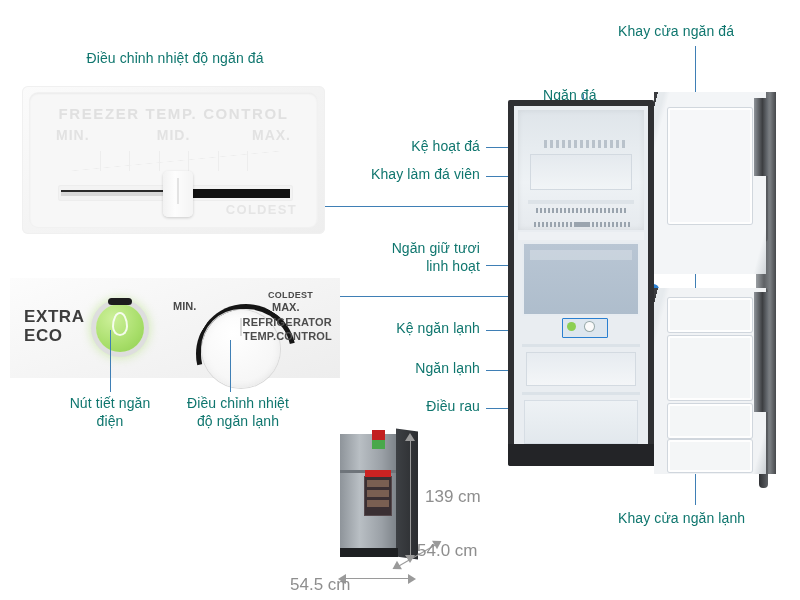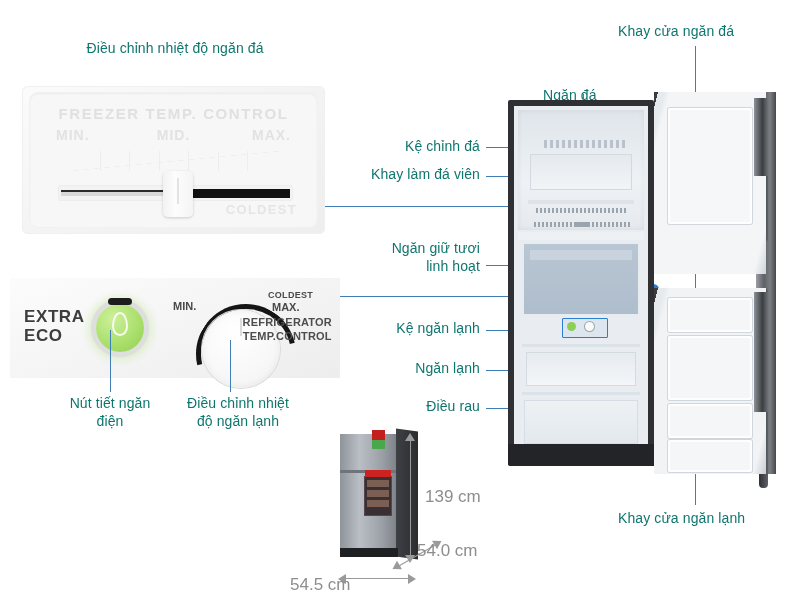"Điều chỉnh nhiệt độ ngăn đá" div.label { top: 40px -> 50px }
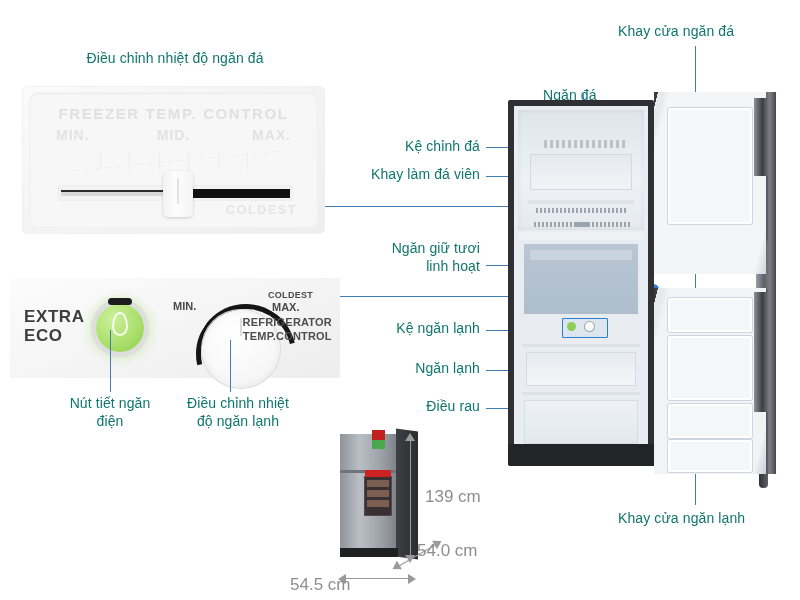"Kệ chỉnh đá" div.label { text: chỉnh -> hoạt }
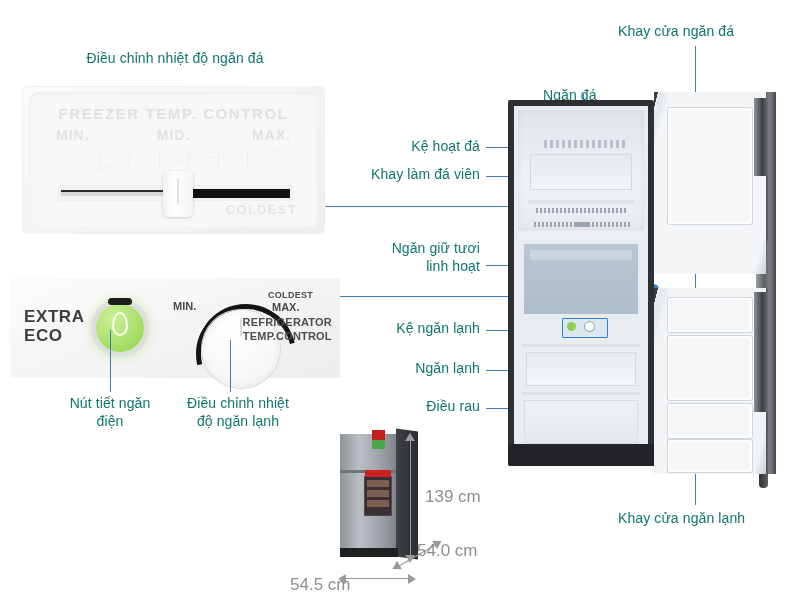"REFRIGERATOR" .refrig-text { text-align: center -> right }
